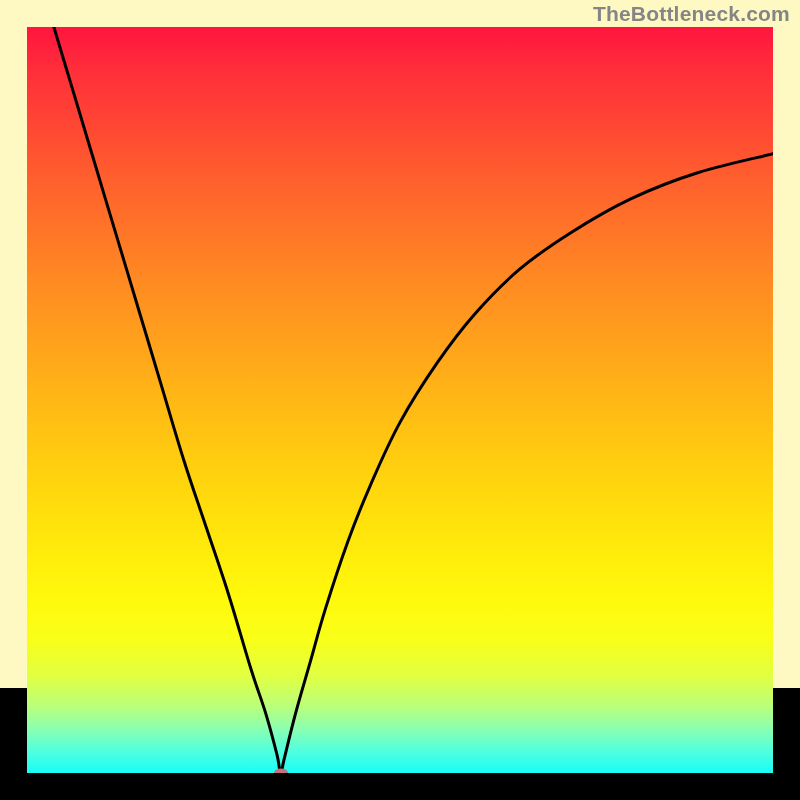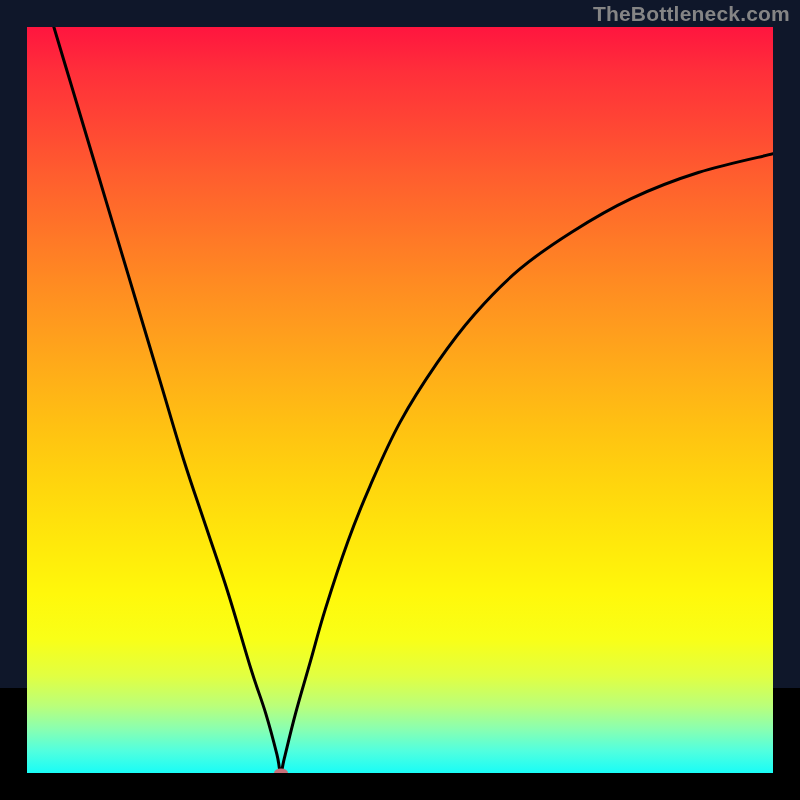"TheBottleneck.com" .frame { background: #0f172a -> #fef9c3 }
